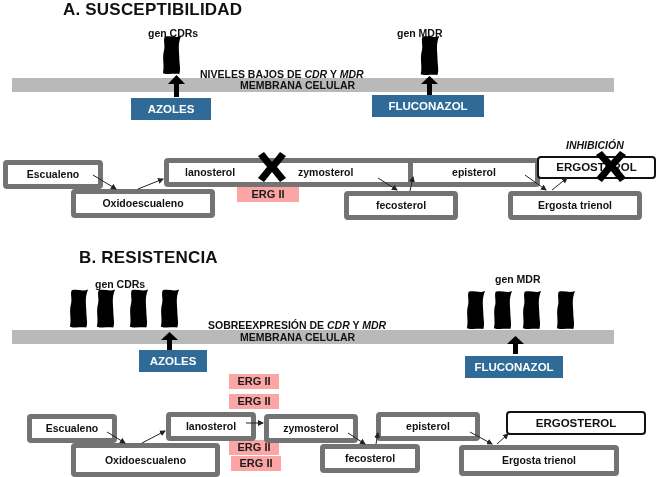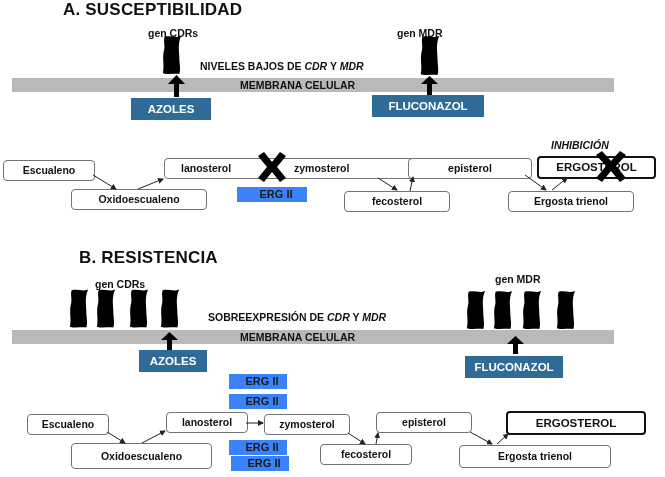"NIVELES BAJOS DE CDR Y" .note { margin-top: none -> 8px }
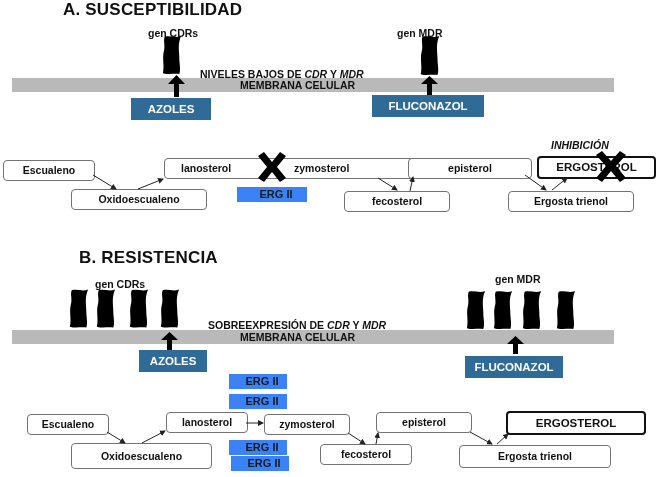"INHIBICIÓN" div.abs { left: 551px -> 566px }
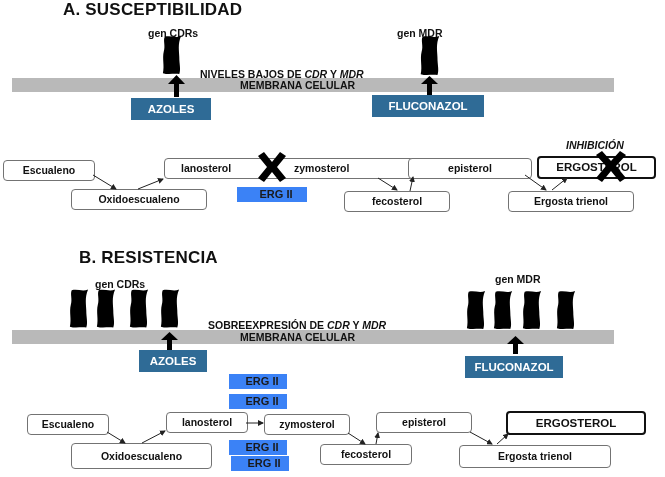"Escualeno" .box { border: 1px solid #737373 -> 5px solid #737373 }
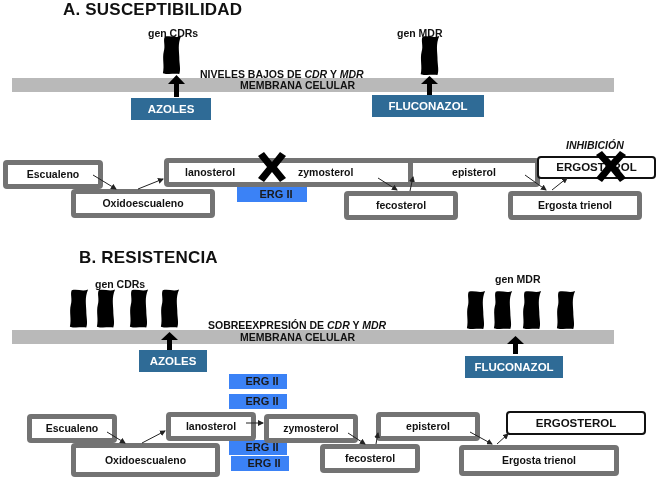"ERG II" .erg { background: #3b82f6 -> #fca5a5; padding-left: 8px -> none }
